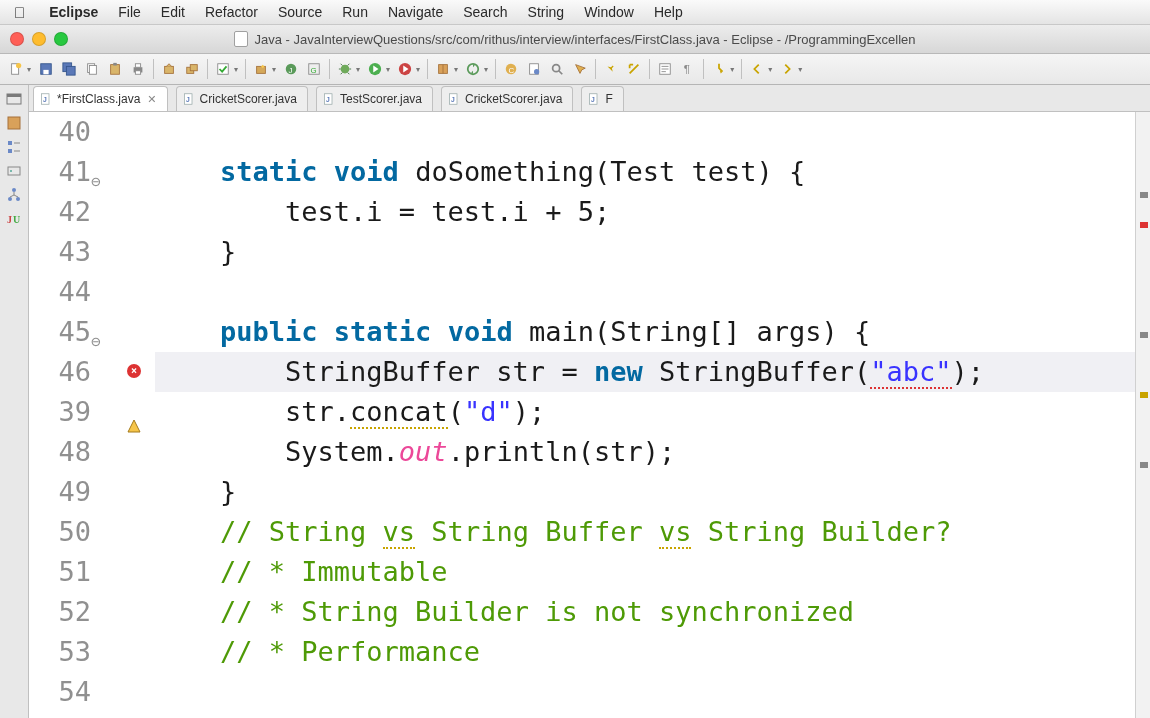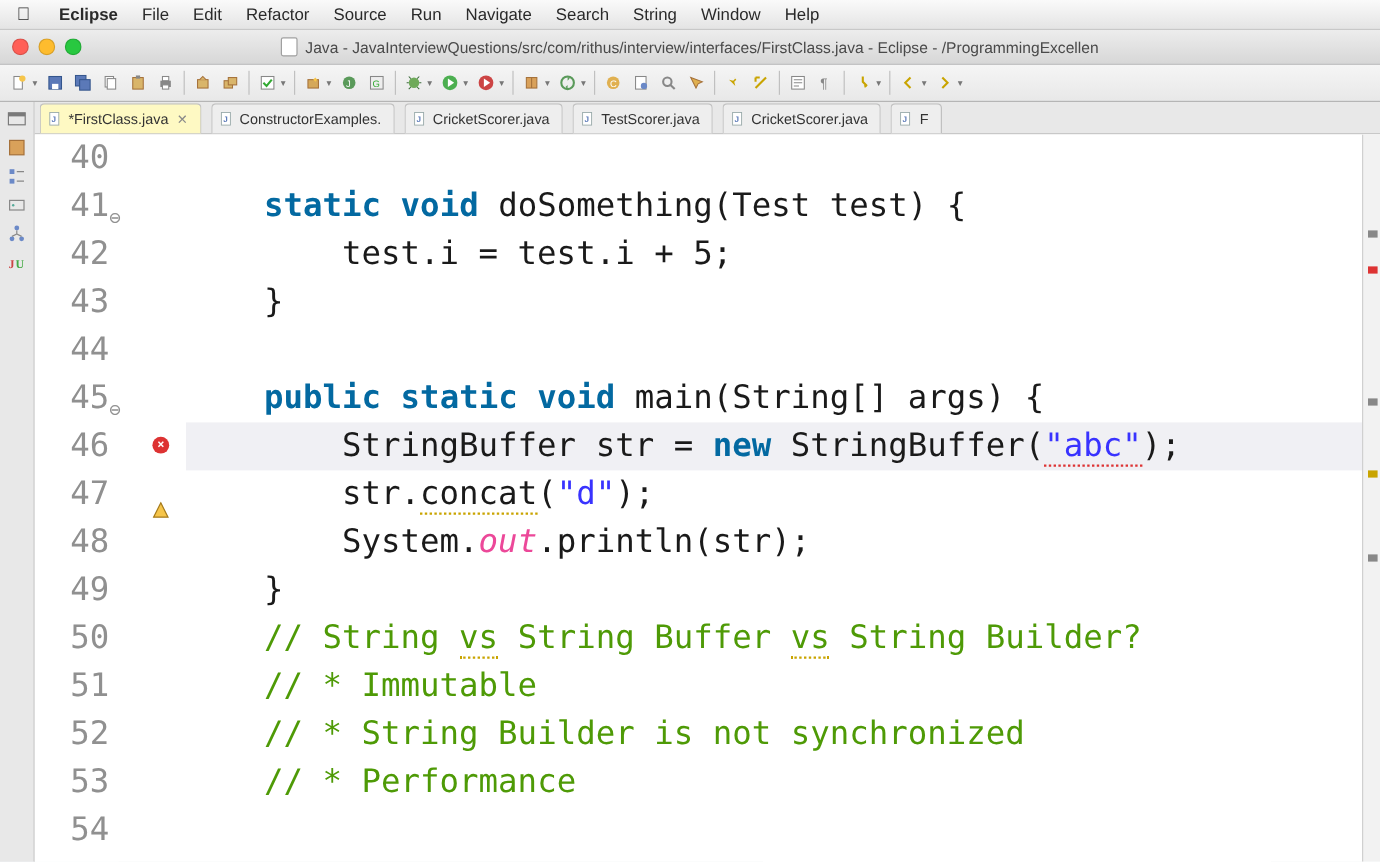"*FirstClass.java" .etab.active { background: #fef9c3 -> #ffffff }
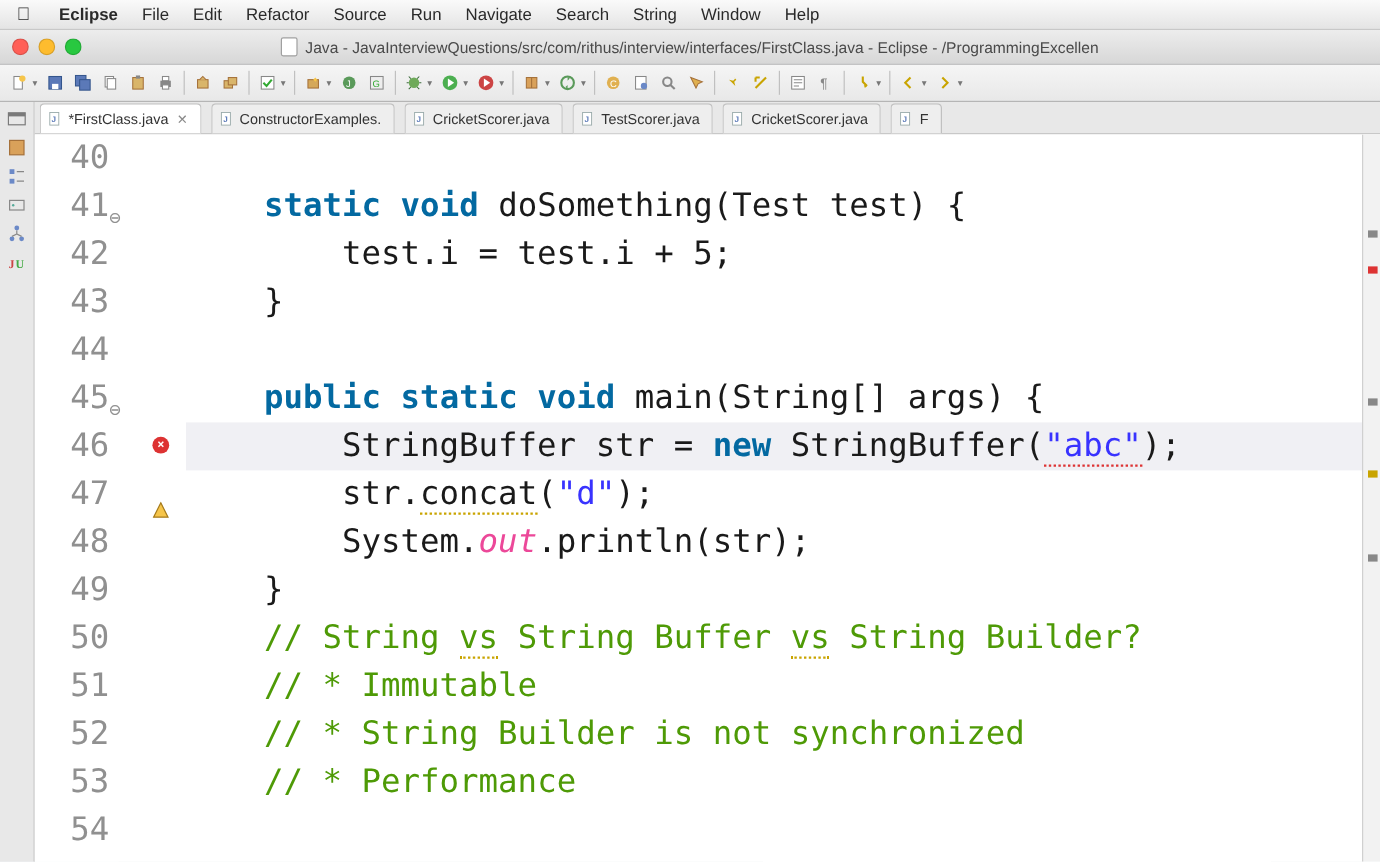"ConstructorExamples." div.etab { html: <div> <svg> <rect></rect> <text>J</text> </svg> <span>ConstructorExamples.</span> </div> -> none }
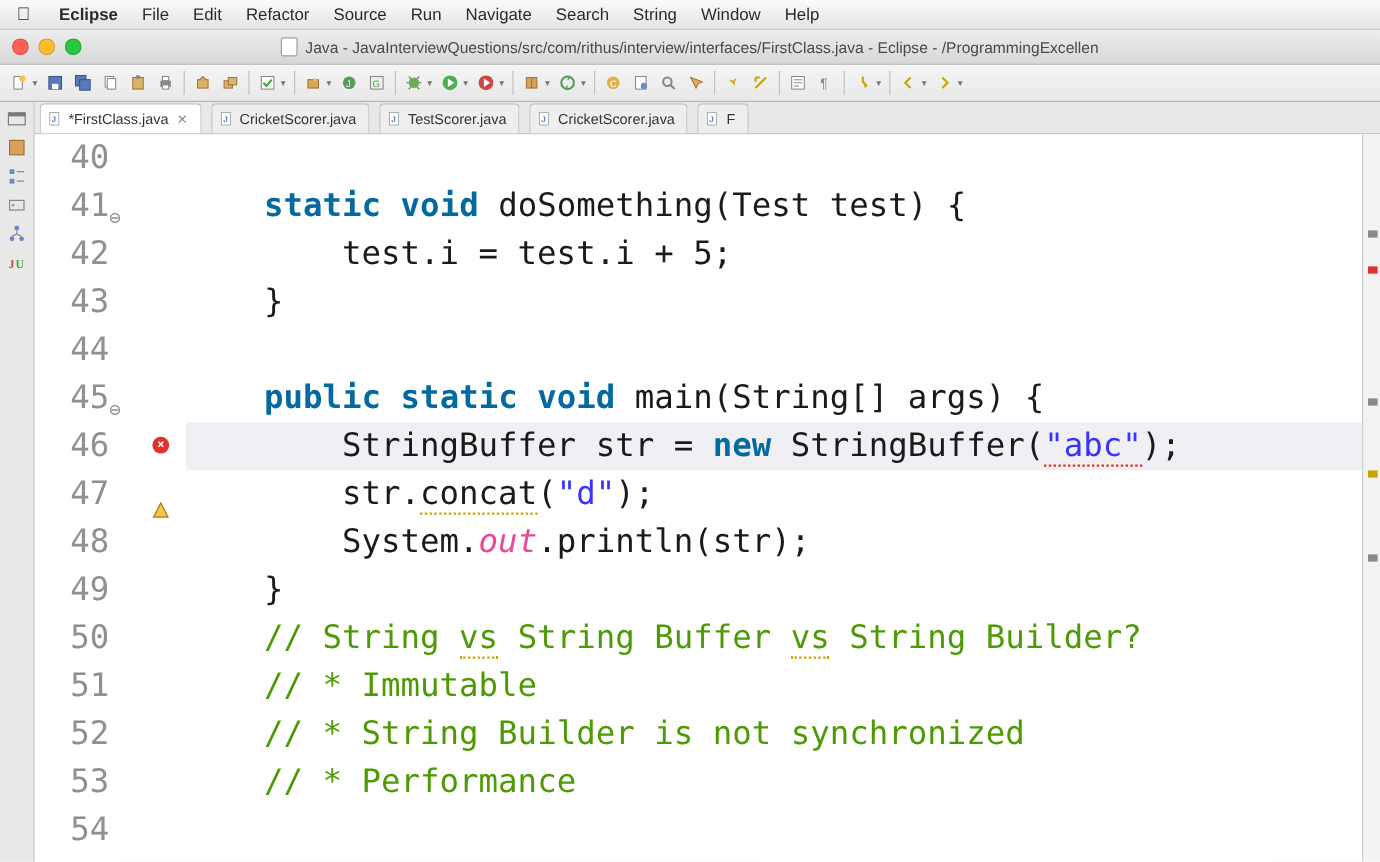"47" div.ln { text: 47 -> 39 }
